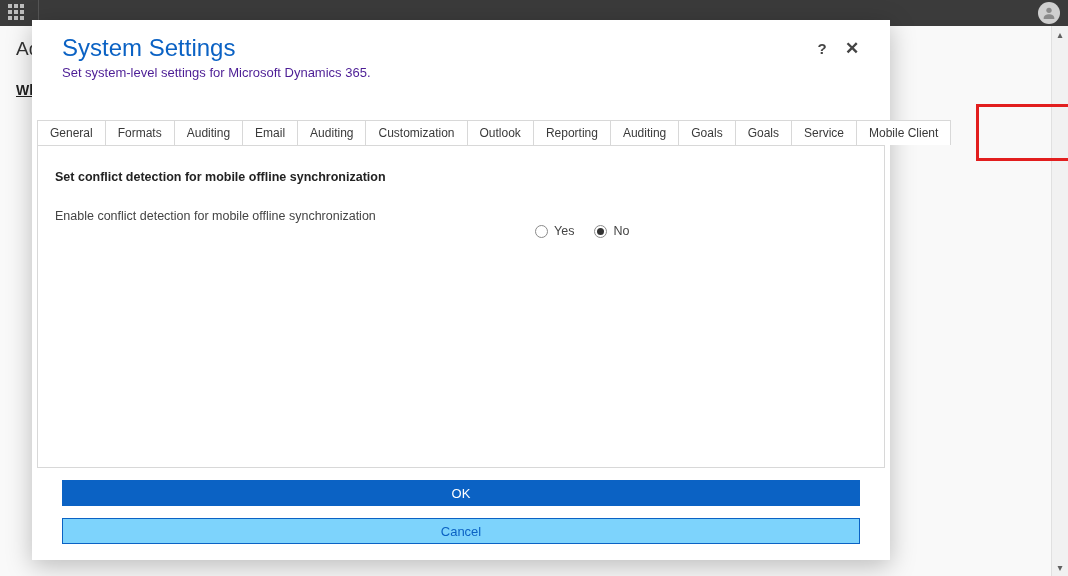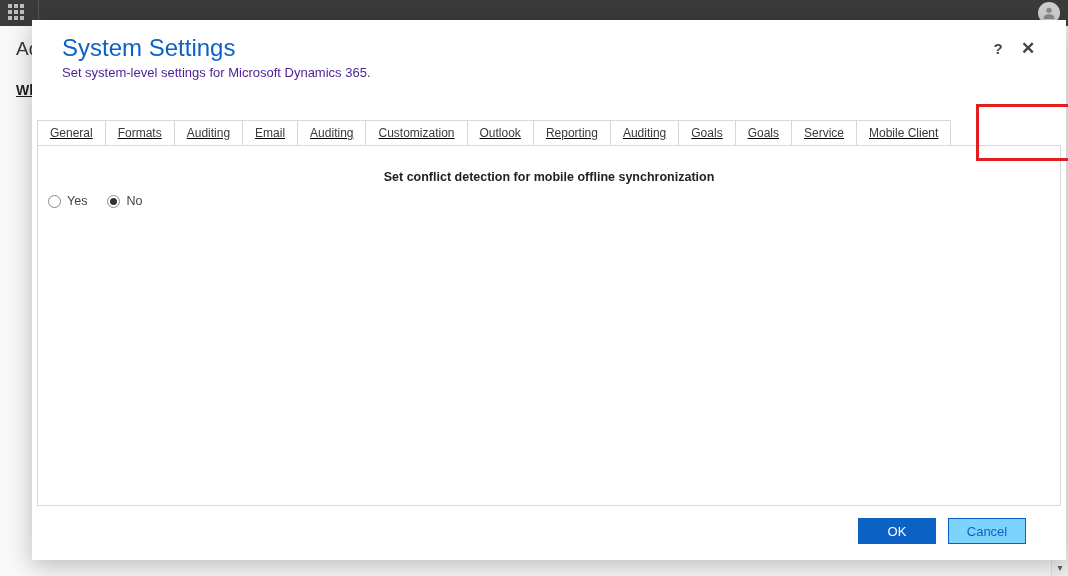"System Settings" .modal { width: 1034px -> 858px }
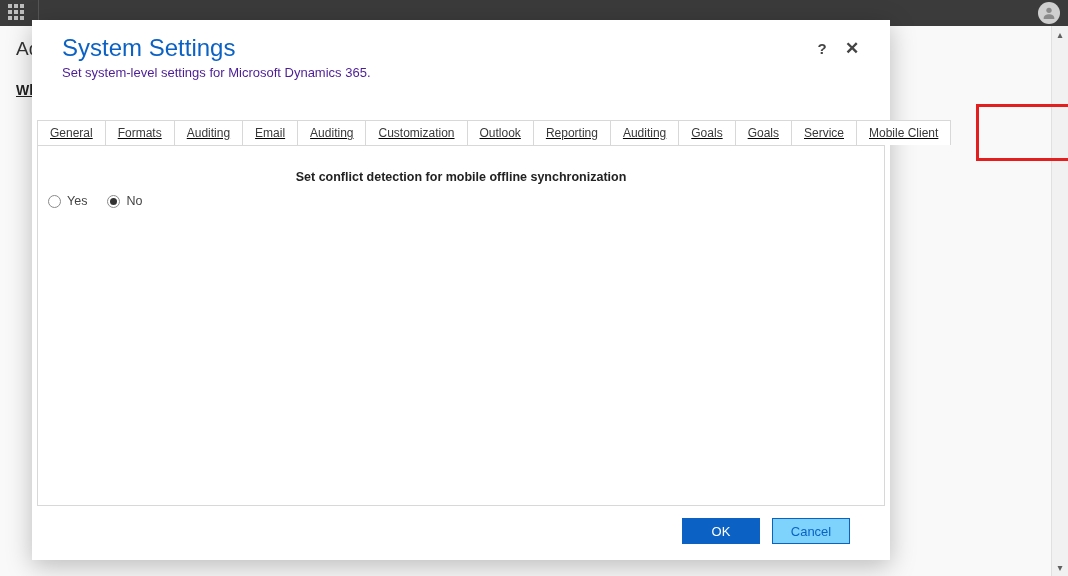"General" .tabs-wrap { text-decoration: underline -> none }
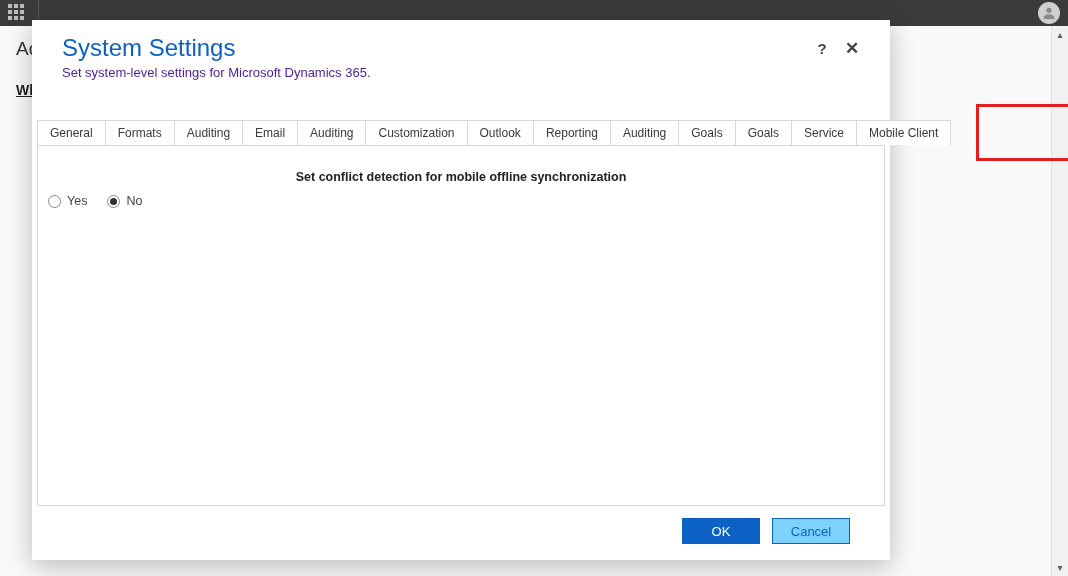"Set conflict detection for mobile" .tab-content { padding: 24px 10px -> 24px 17px; text-align: center -> none }
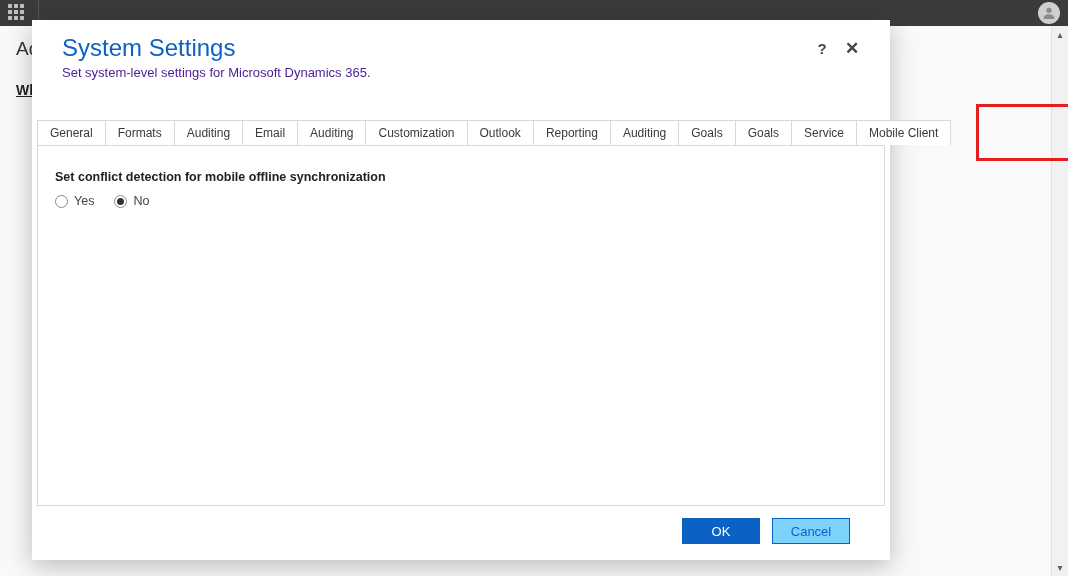"Enable conflict detection for mobile" div.setting-label { html: none -> <div>Enable conflict detection for mobile offline synchronization</div> }
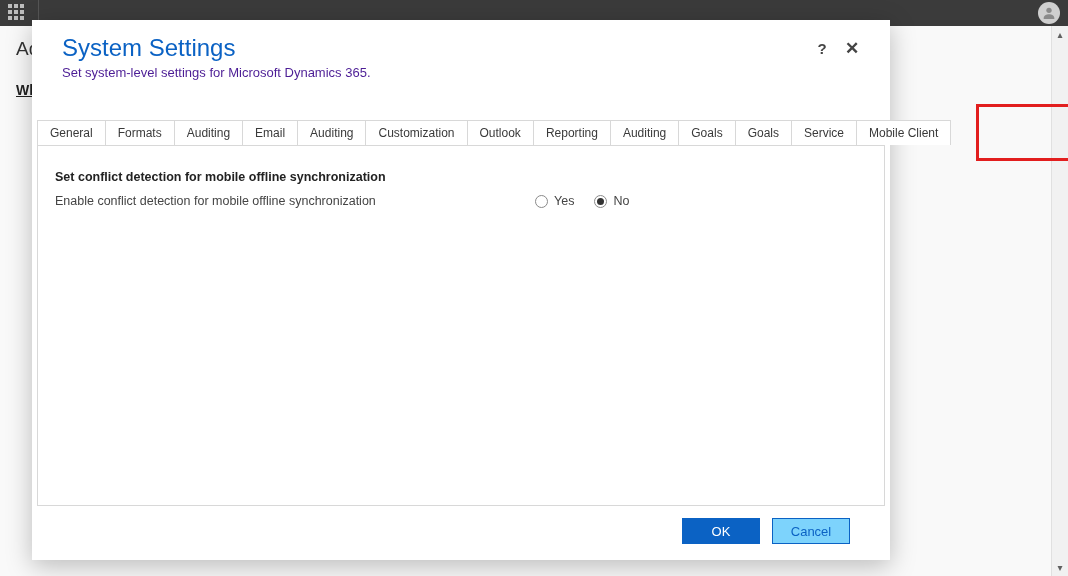"Yes" .radio-item { margin-top: none -> 30px }
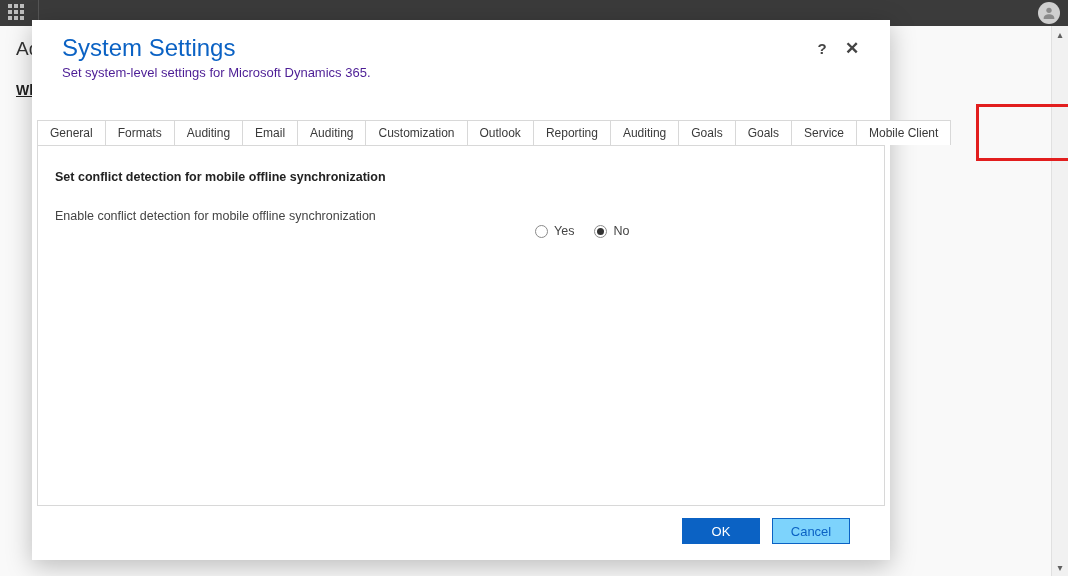"OK" .modal-footer { flex-direction: none -> column; padding: 12px 40px 16px -> 12px 30px 16px }
